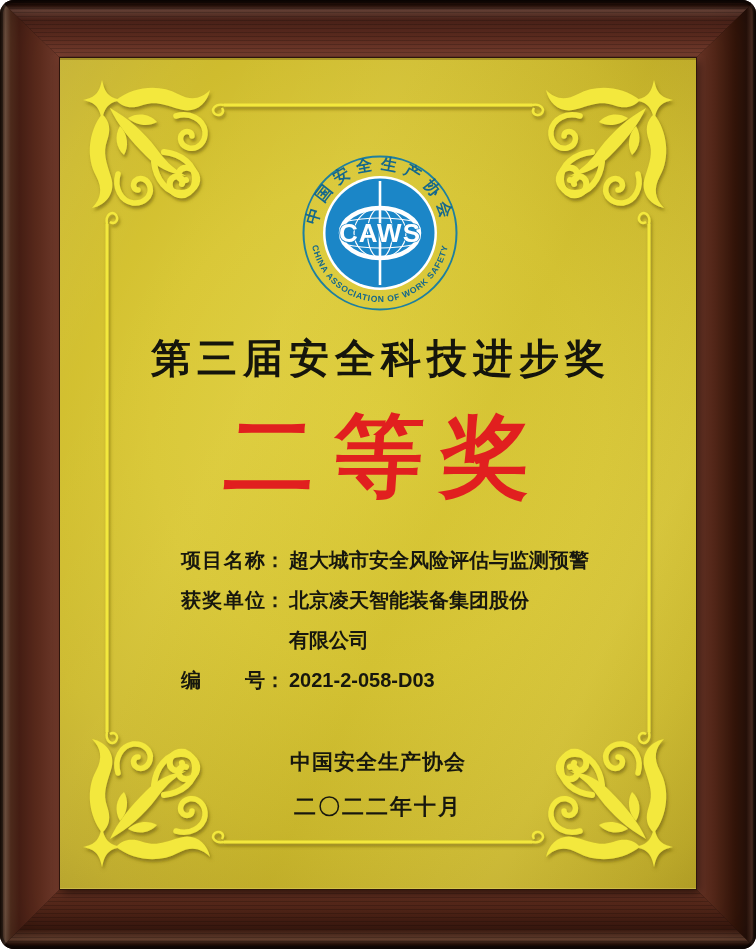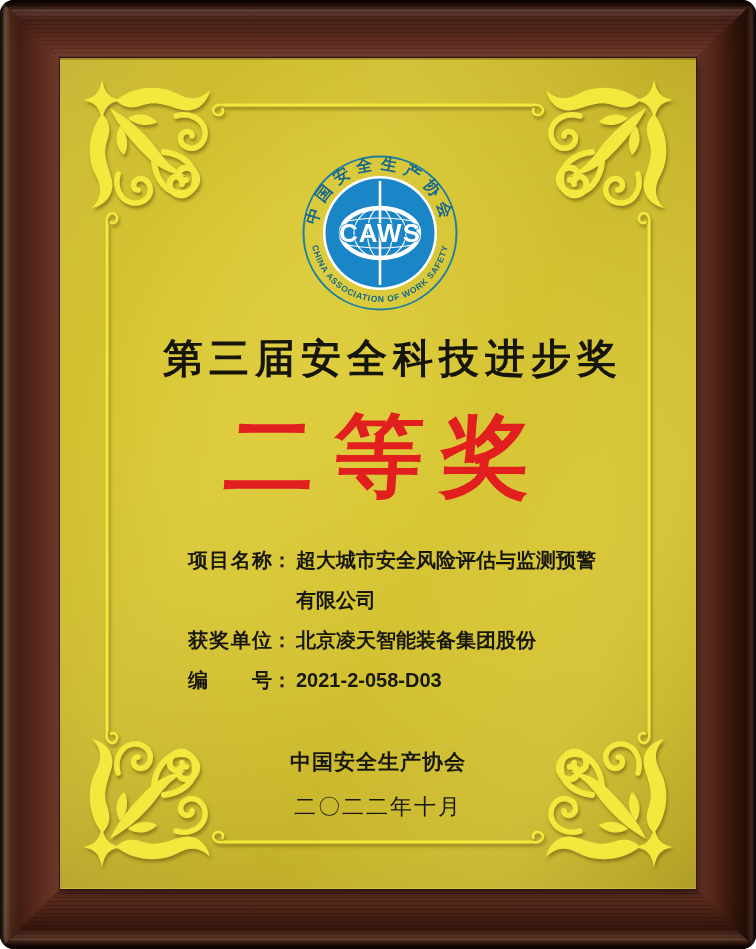"第三届安全科技进步奖" .title { padding-left: 12px -> none }
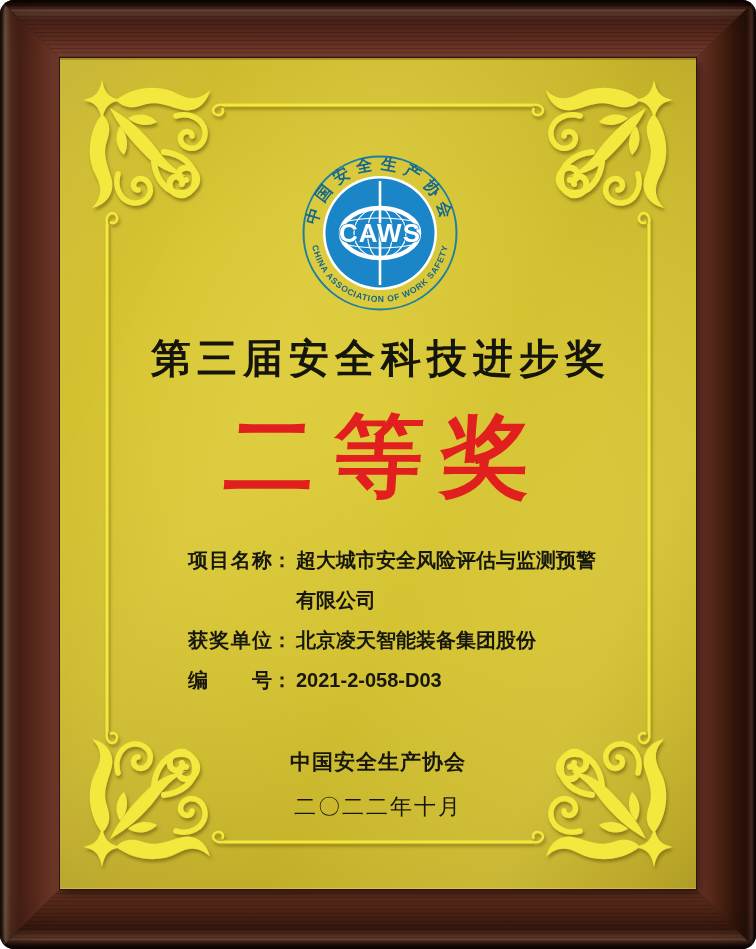"项目名称： 超大城市安全风险评估与监测预警" .info { left: 128px -> 121px }
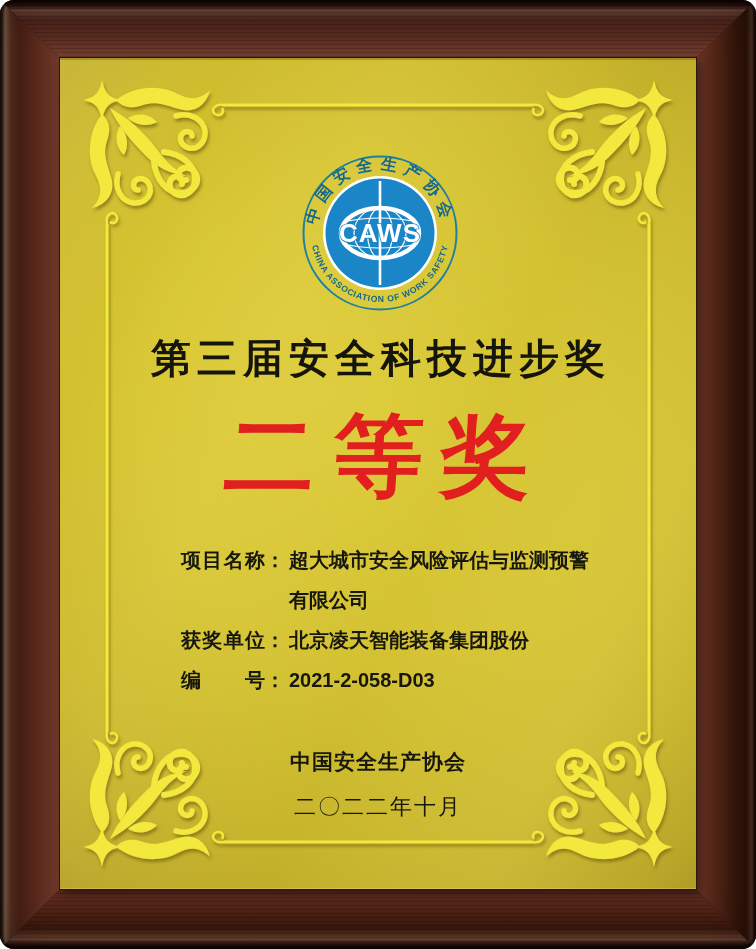"有限公司" div.info-line { order: before "获奖单位： 北京凌天智能装备集团股份" -> after "获奖单位： 北京凌天智能装备集团股份" }
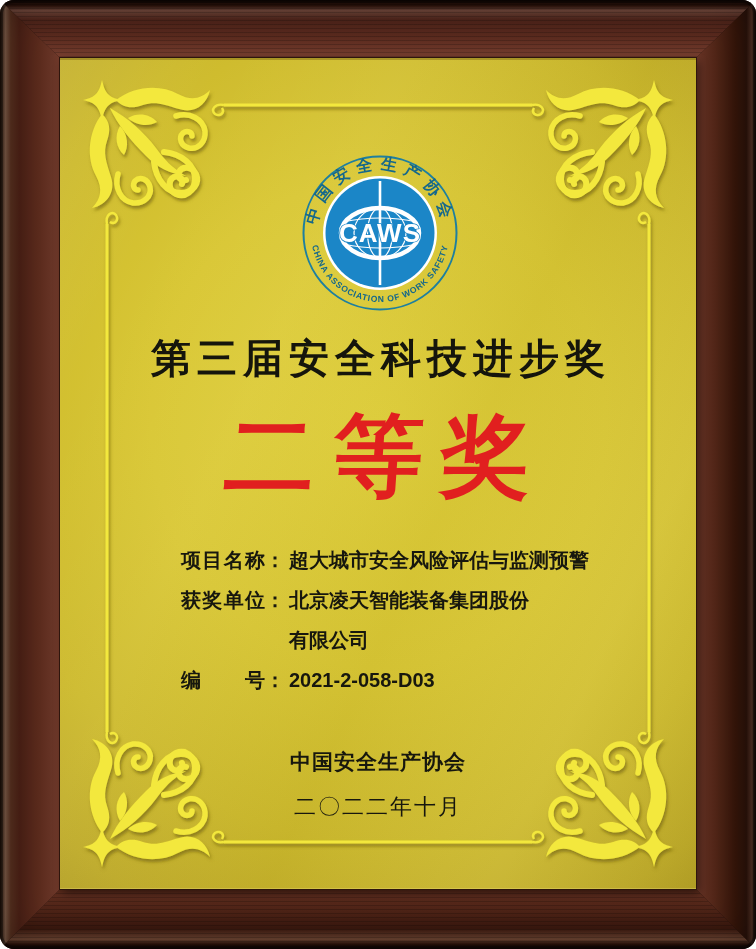"二〇二二年十月" .date { font-weight: normal -> bold }
